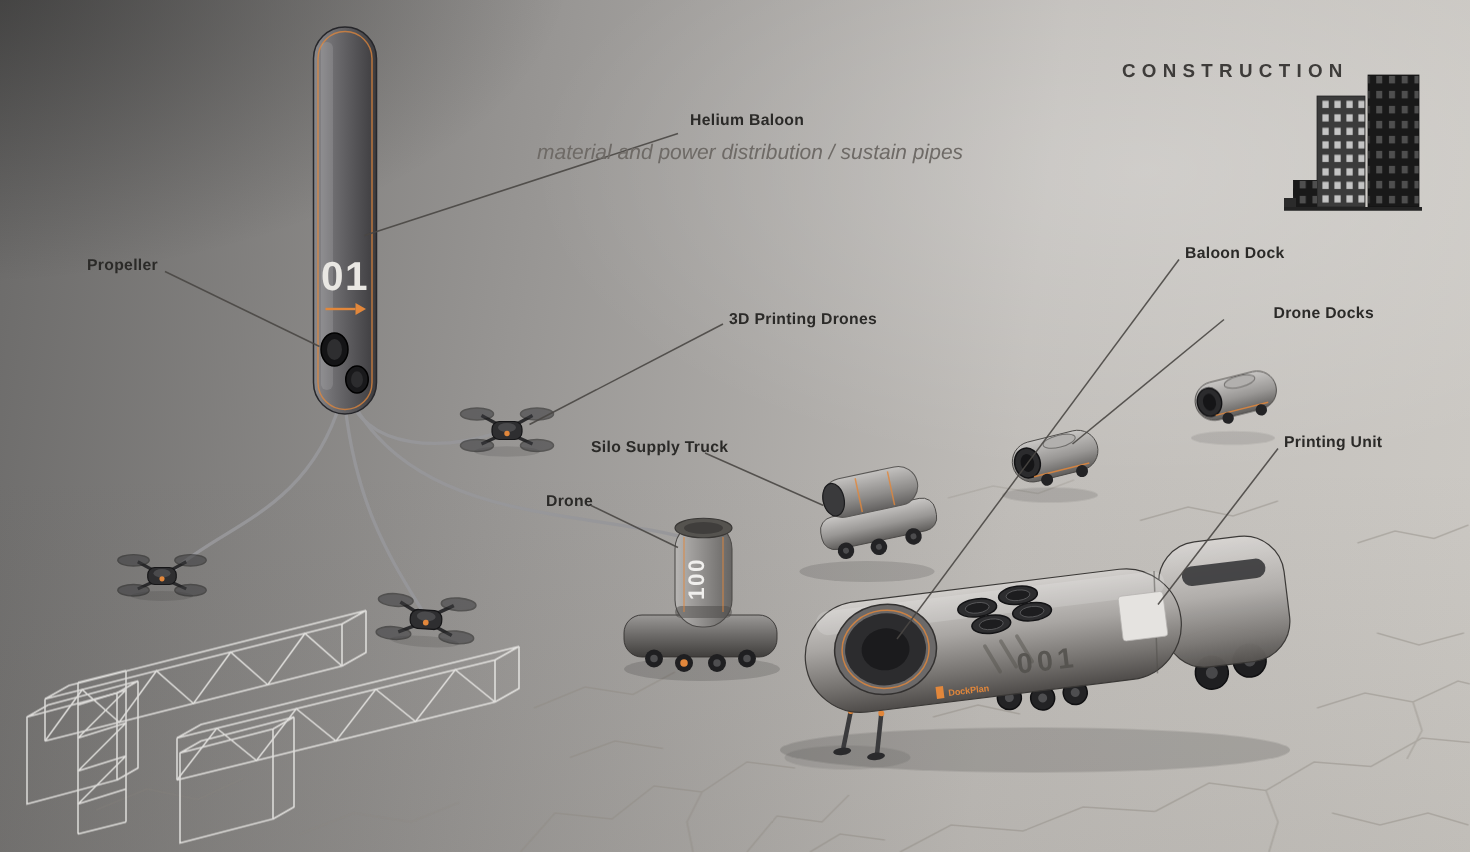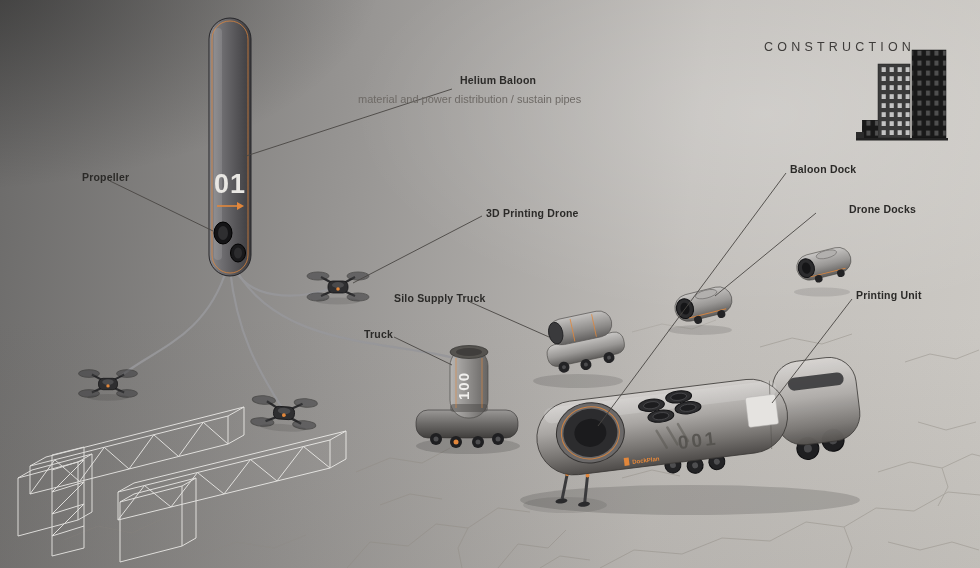"CONSTRUCTION" .construction-title { font-weight: 400 -> 700; margin-left: 16px -> none }
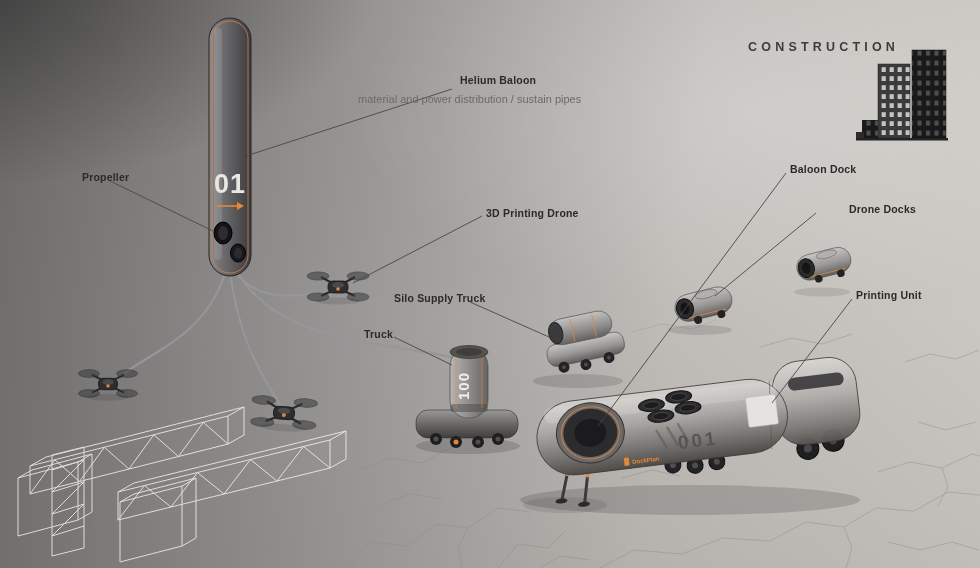"material and power distribution /" .sublabel { font-size: 11px -> 14px; font-style: none -> italic }
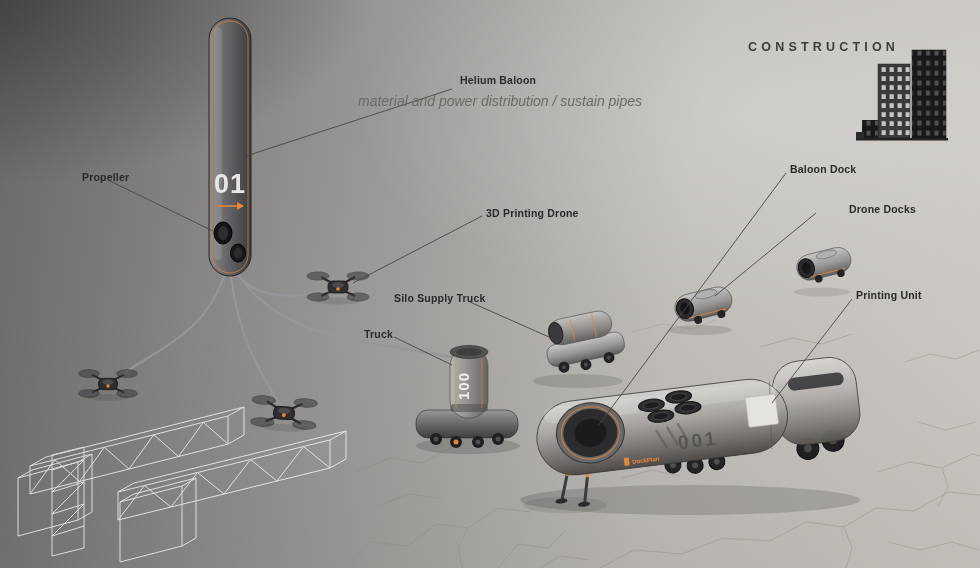"Propeller" .lbl-propeller { margin-left: 24px -> none }
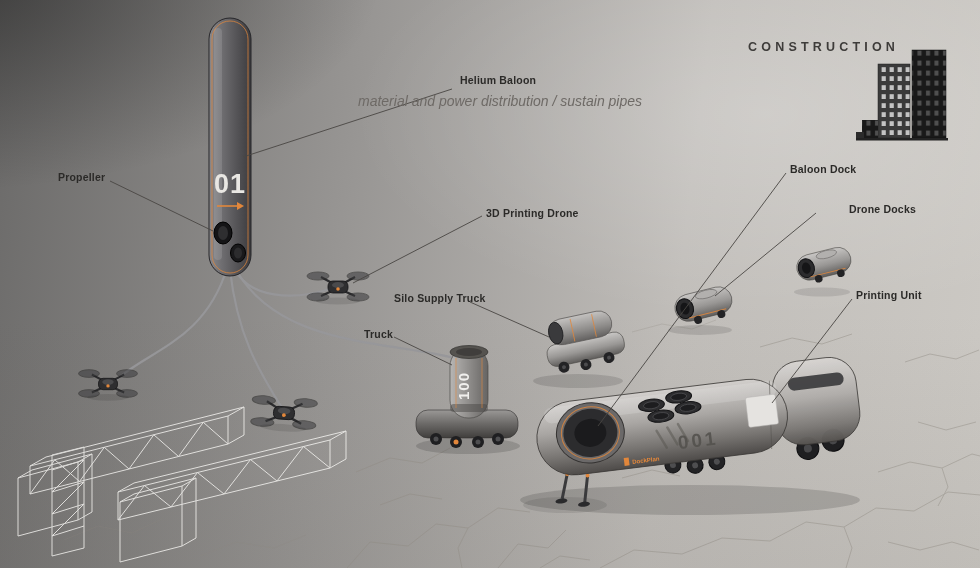"3D Printing Drone" div.label { text: Drone -> Drones }
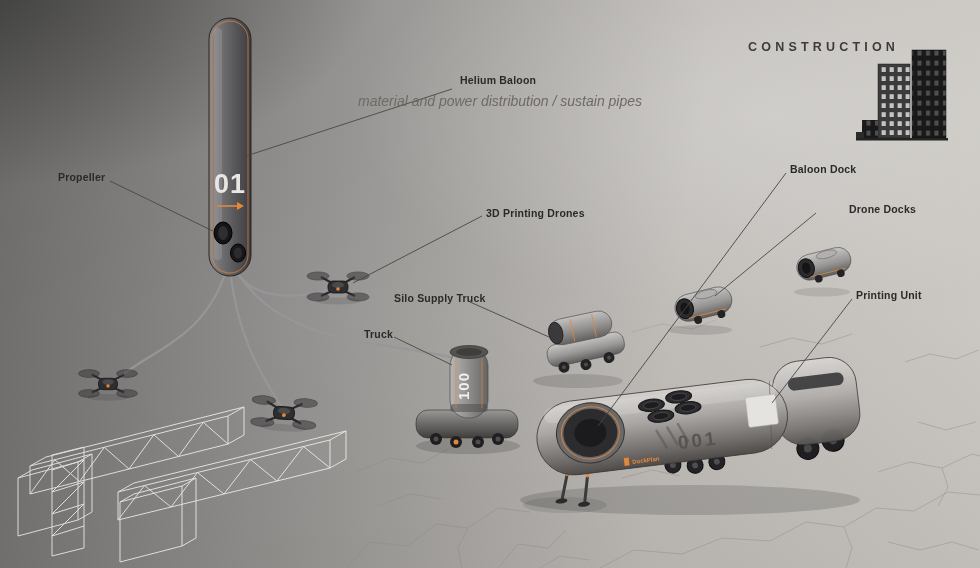"Truck" div.label { text: Truck -> Drone }
